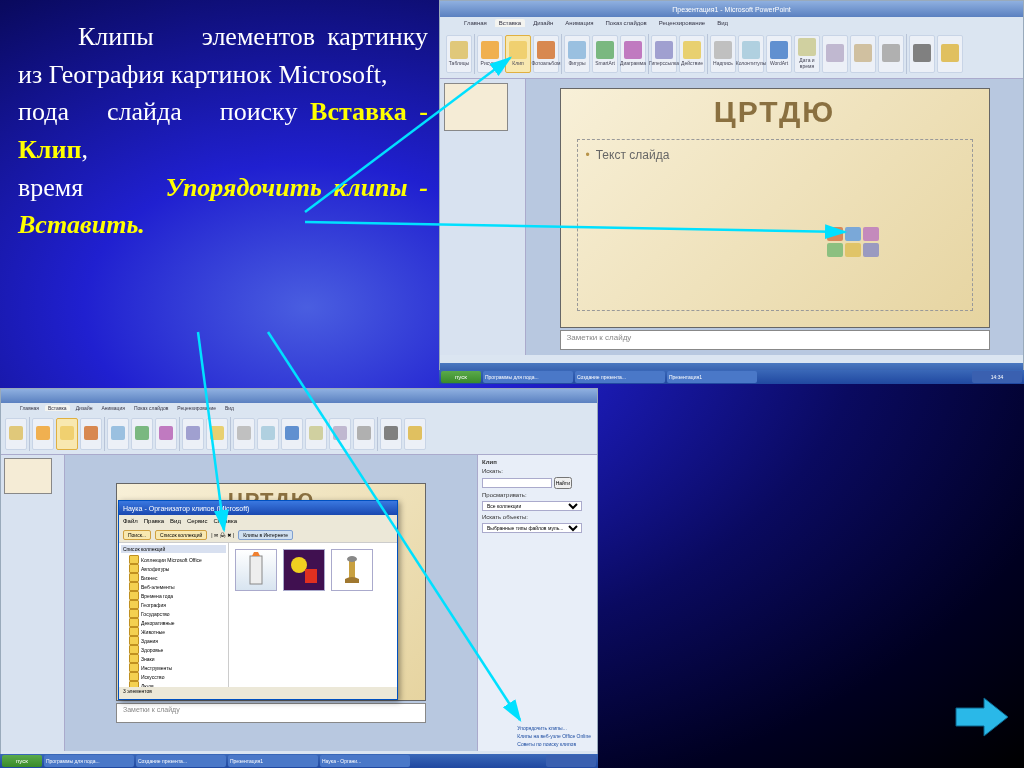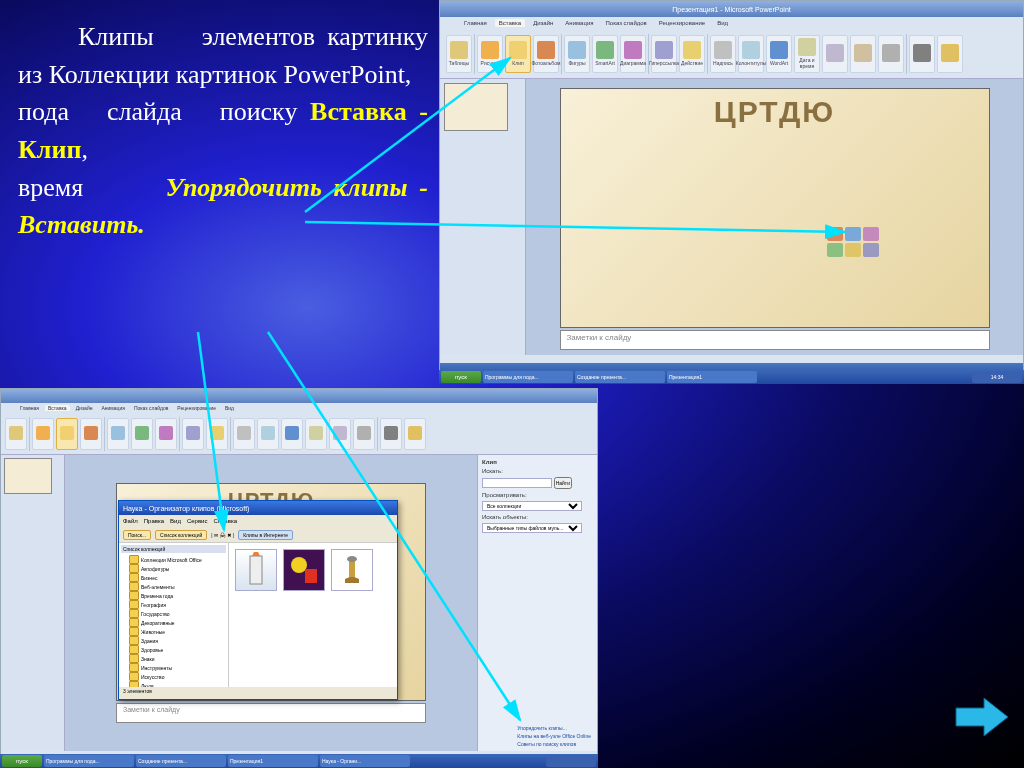"картинку из Коллекции картинок" span { text: Коллекции картинок PowerPoint -> География картинок Microsoft }
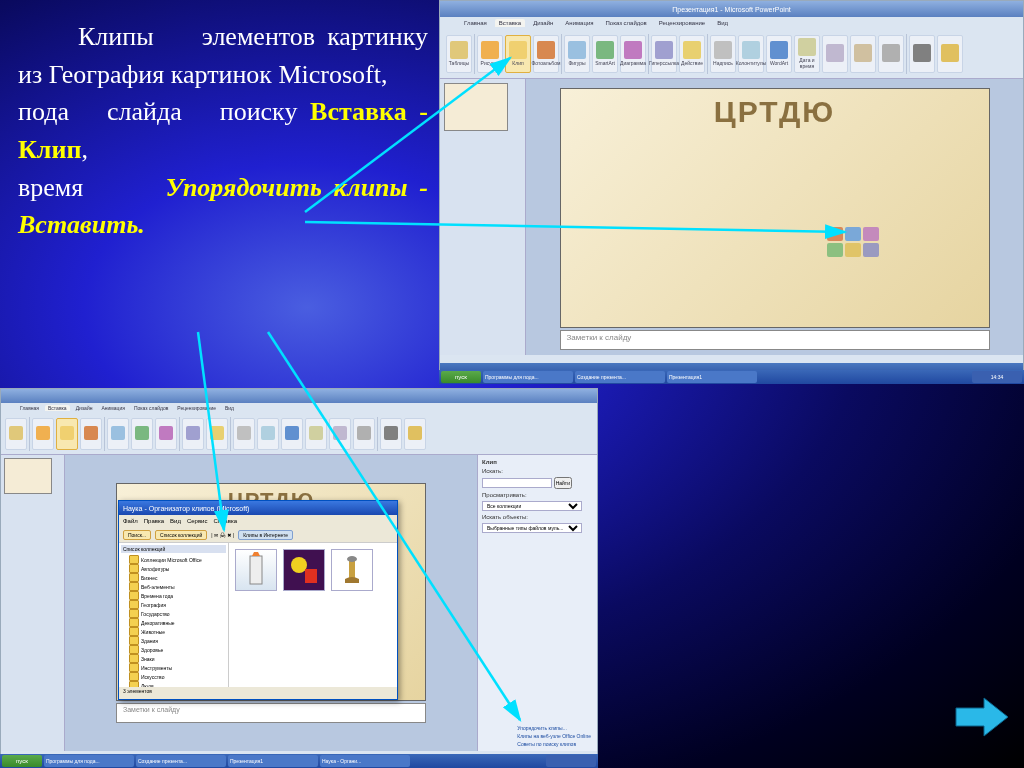"Текст слайда" div.box { html: none -> <div><span>Текст слайда</span></div> }
